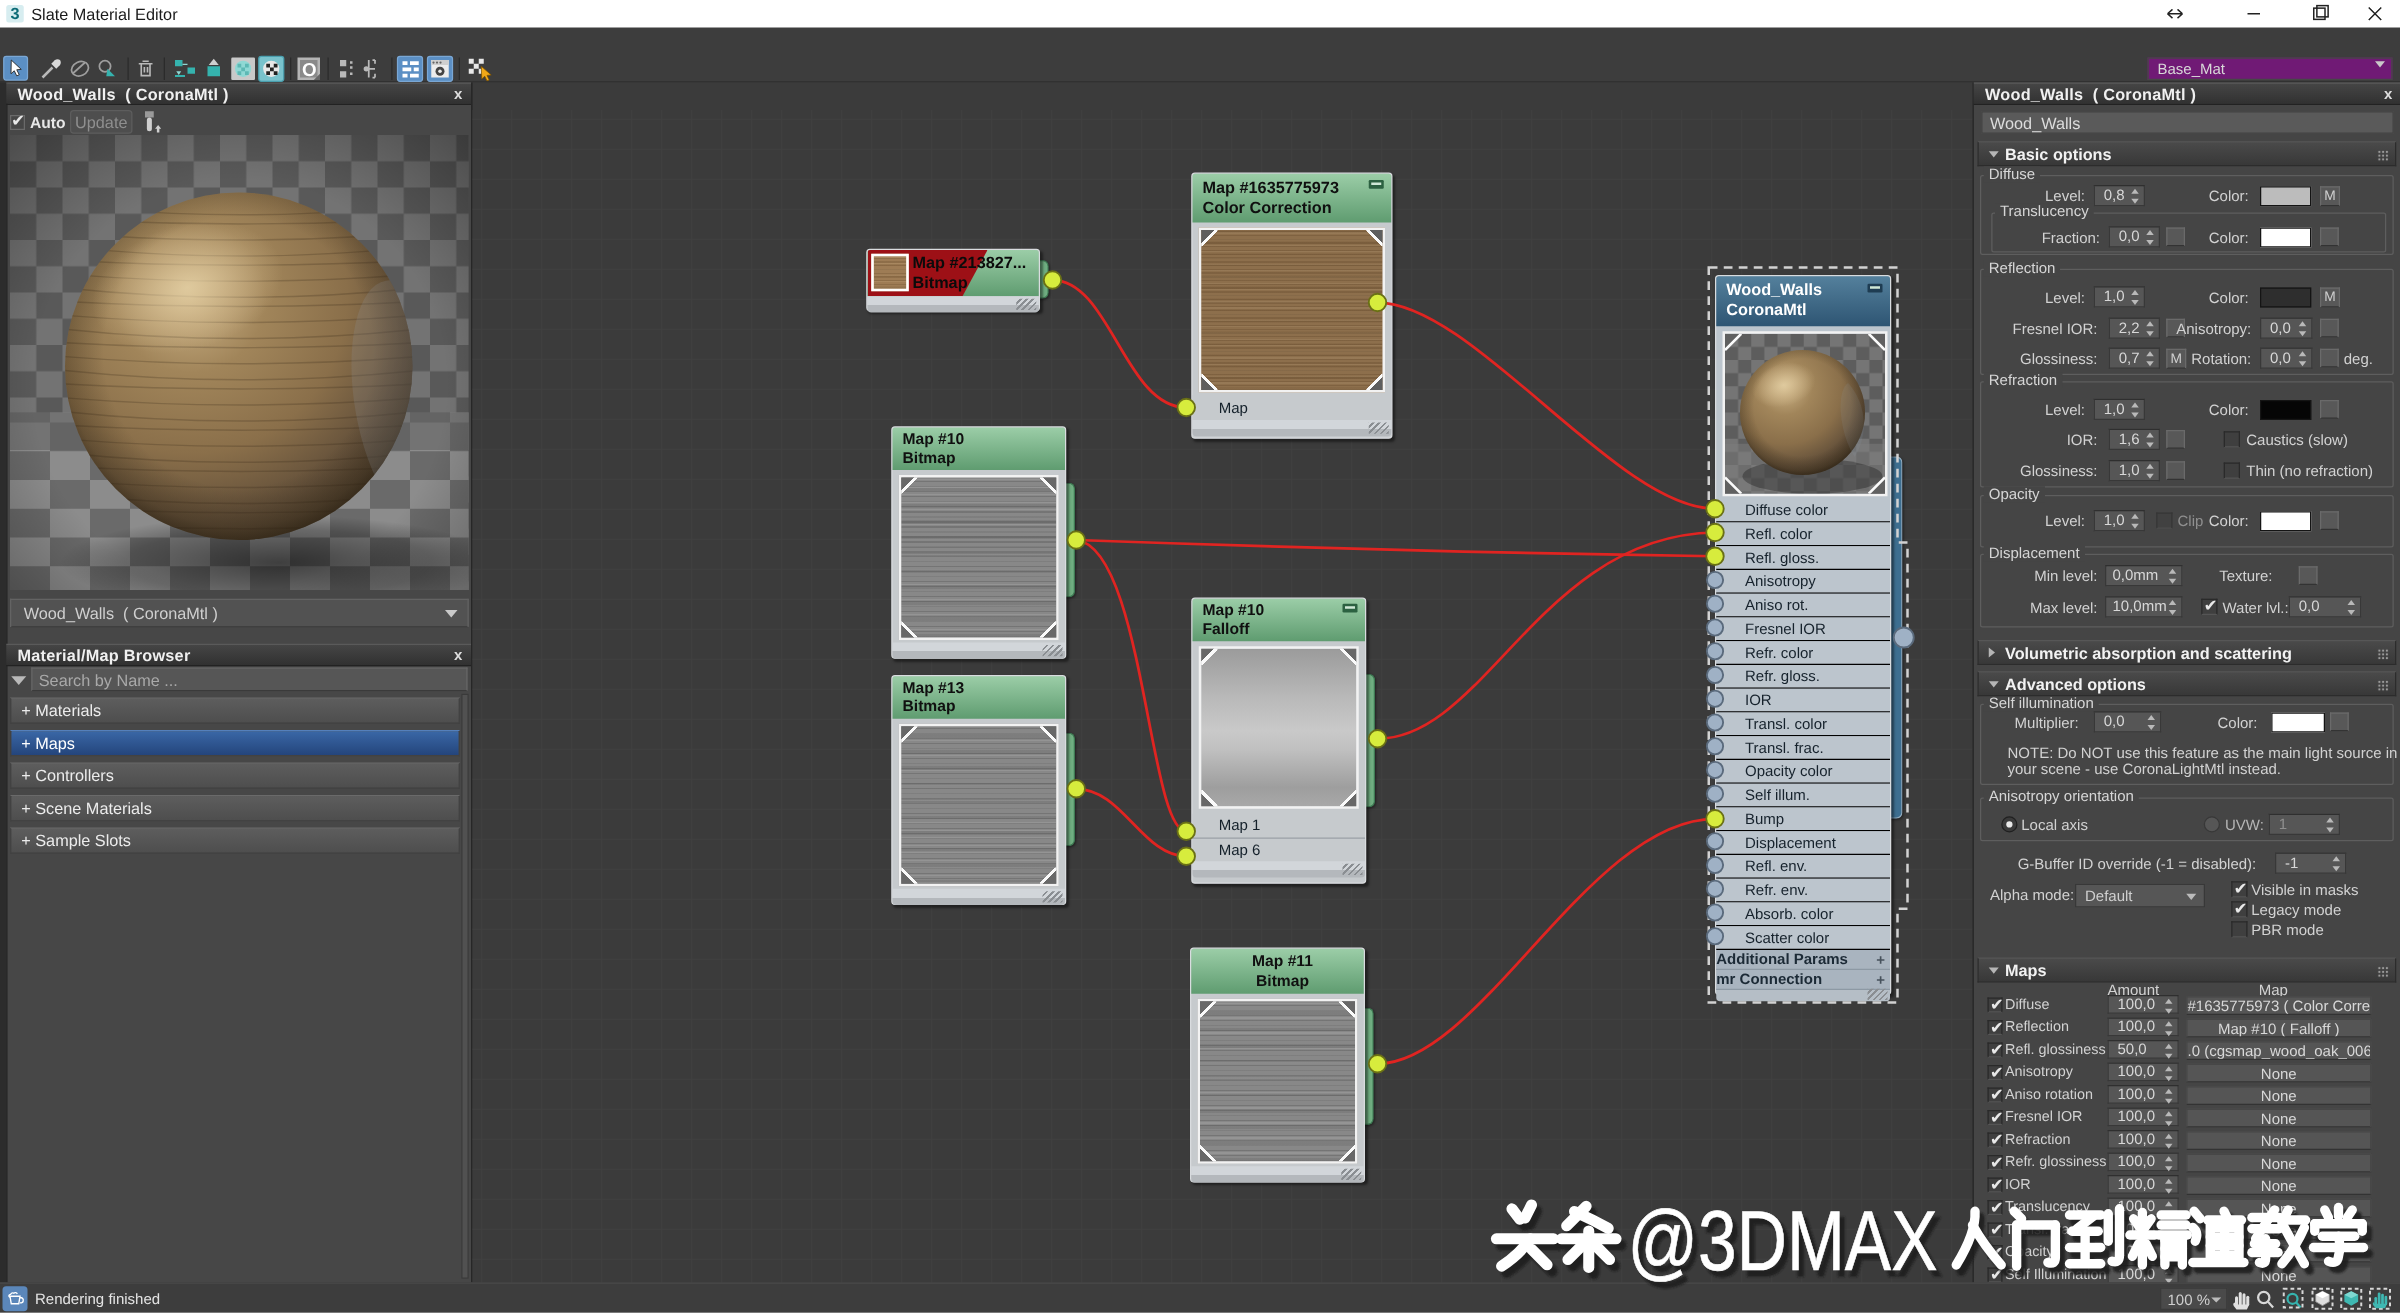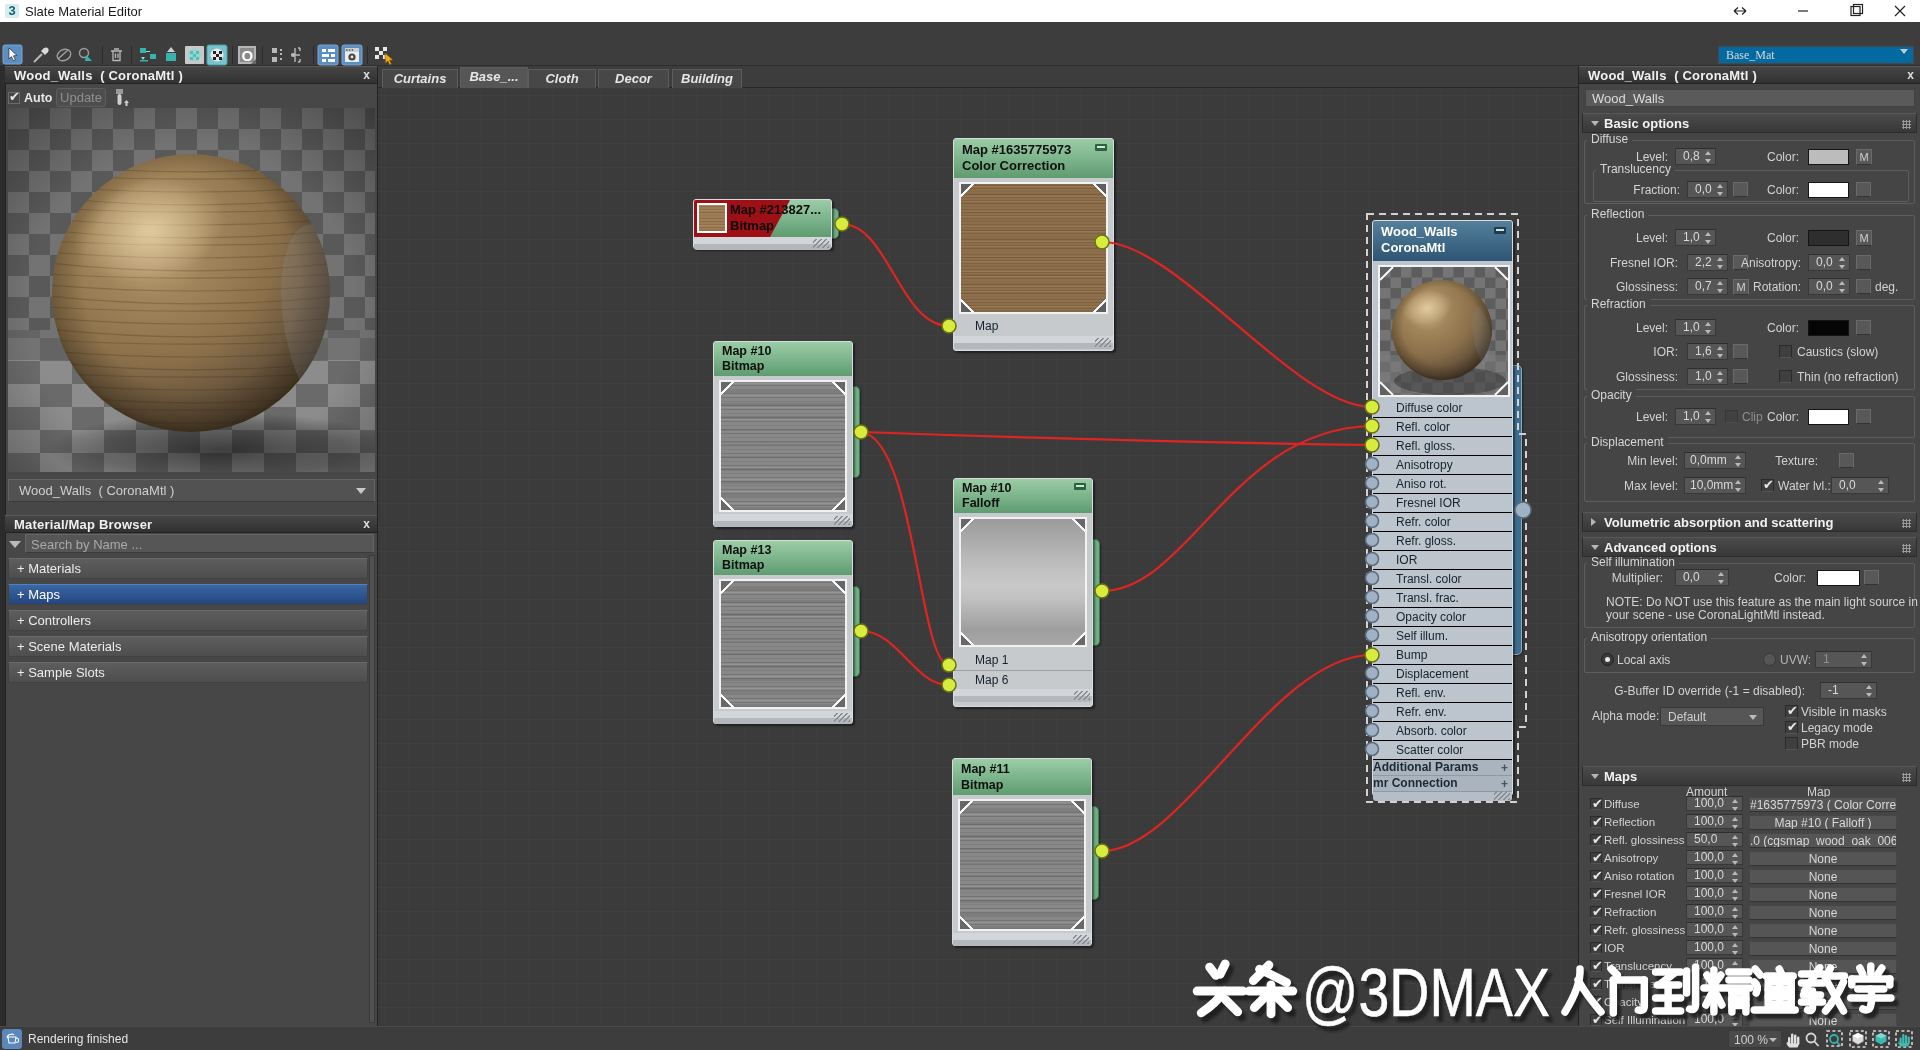"Base_Mat" div.abs { background: #0369a1 -> #701a75; font-family: Liberation Serif, serif -> none }
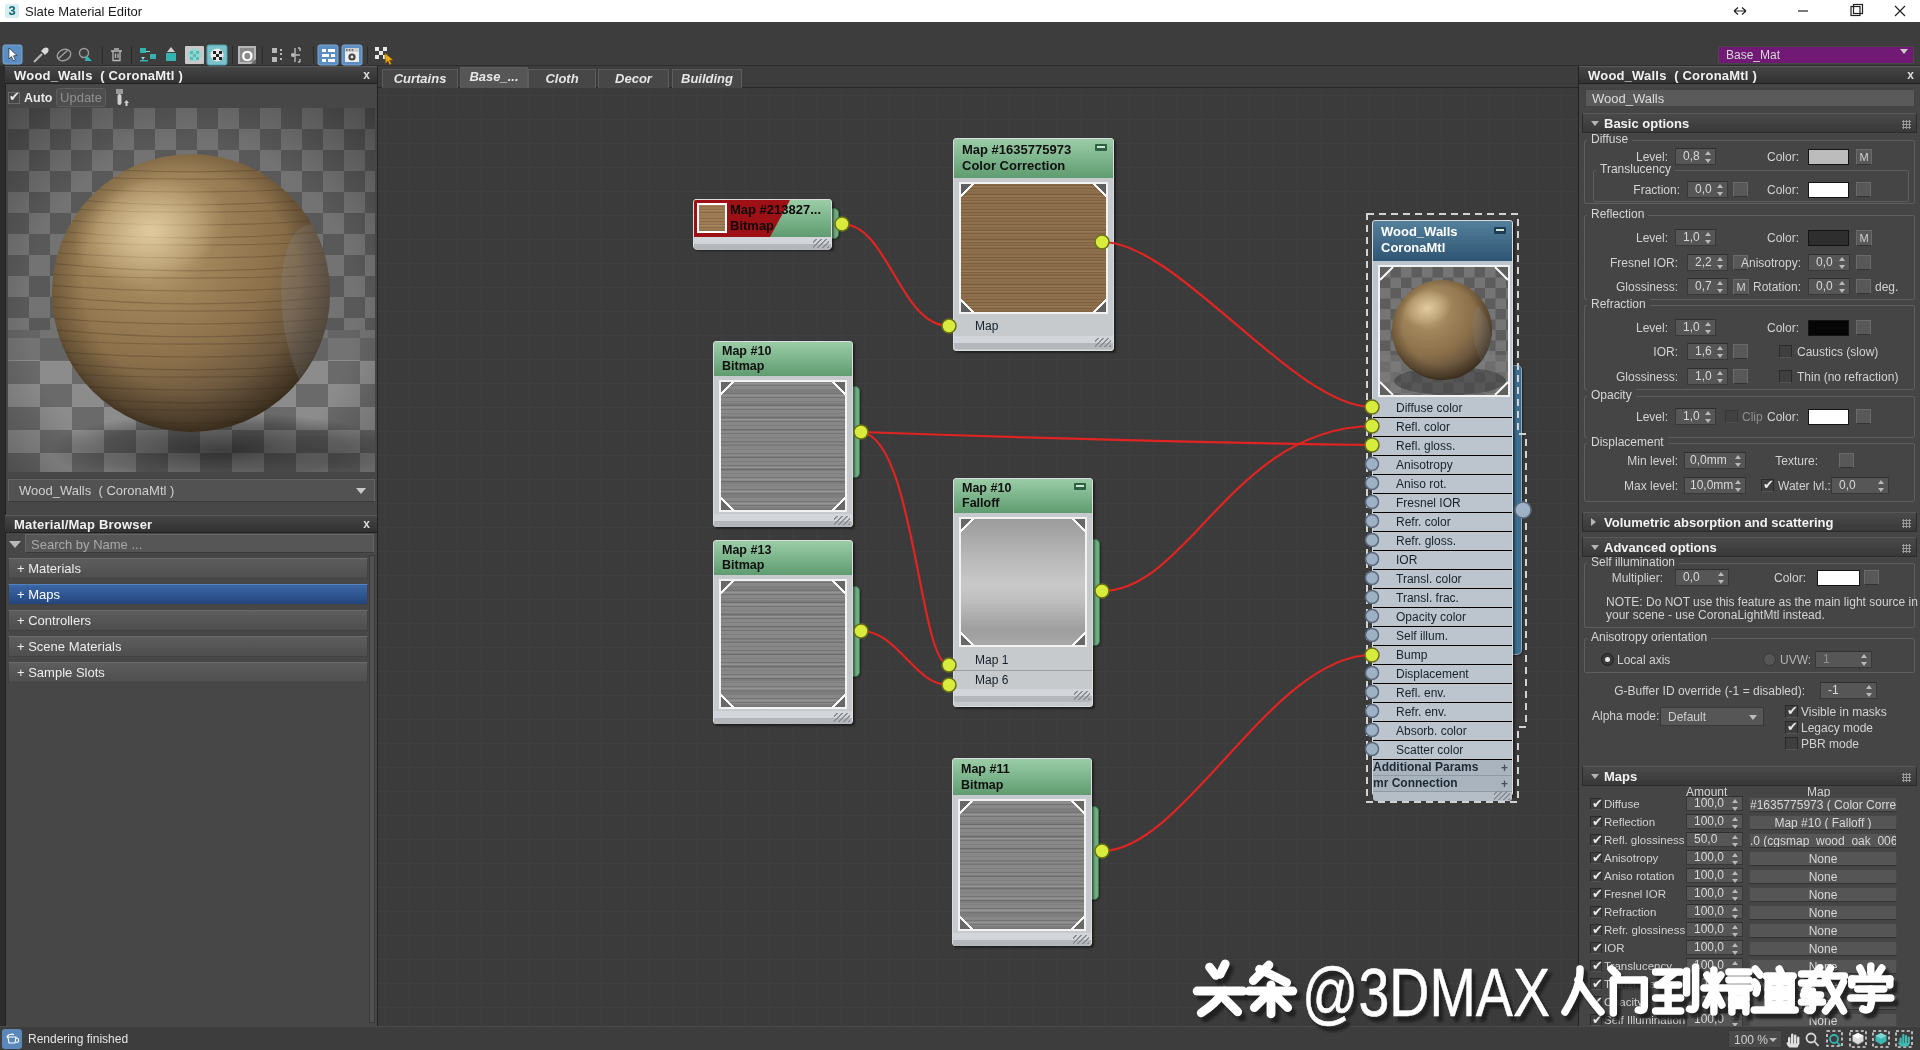"Curtains" div { html: <div> <div>Curtains</div> <div>Base_...</div> <div>Cloth</div> <div>Decor</div> <div>Building</div> </div> -> none }
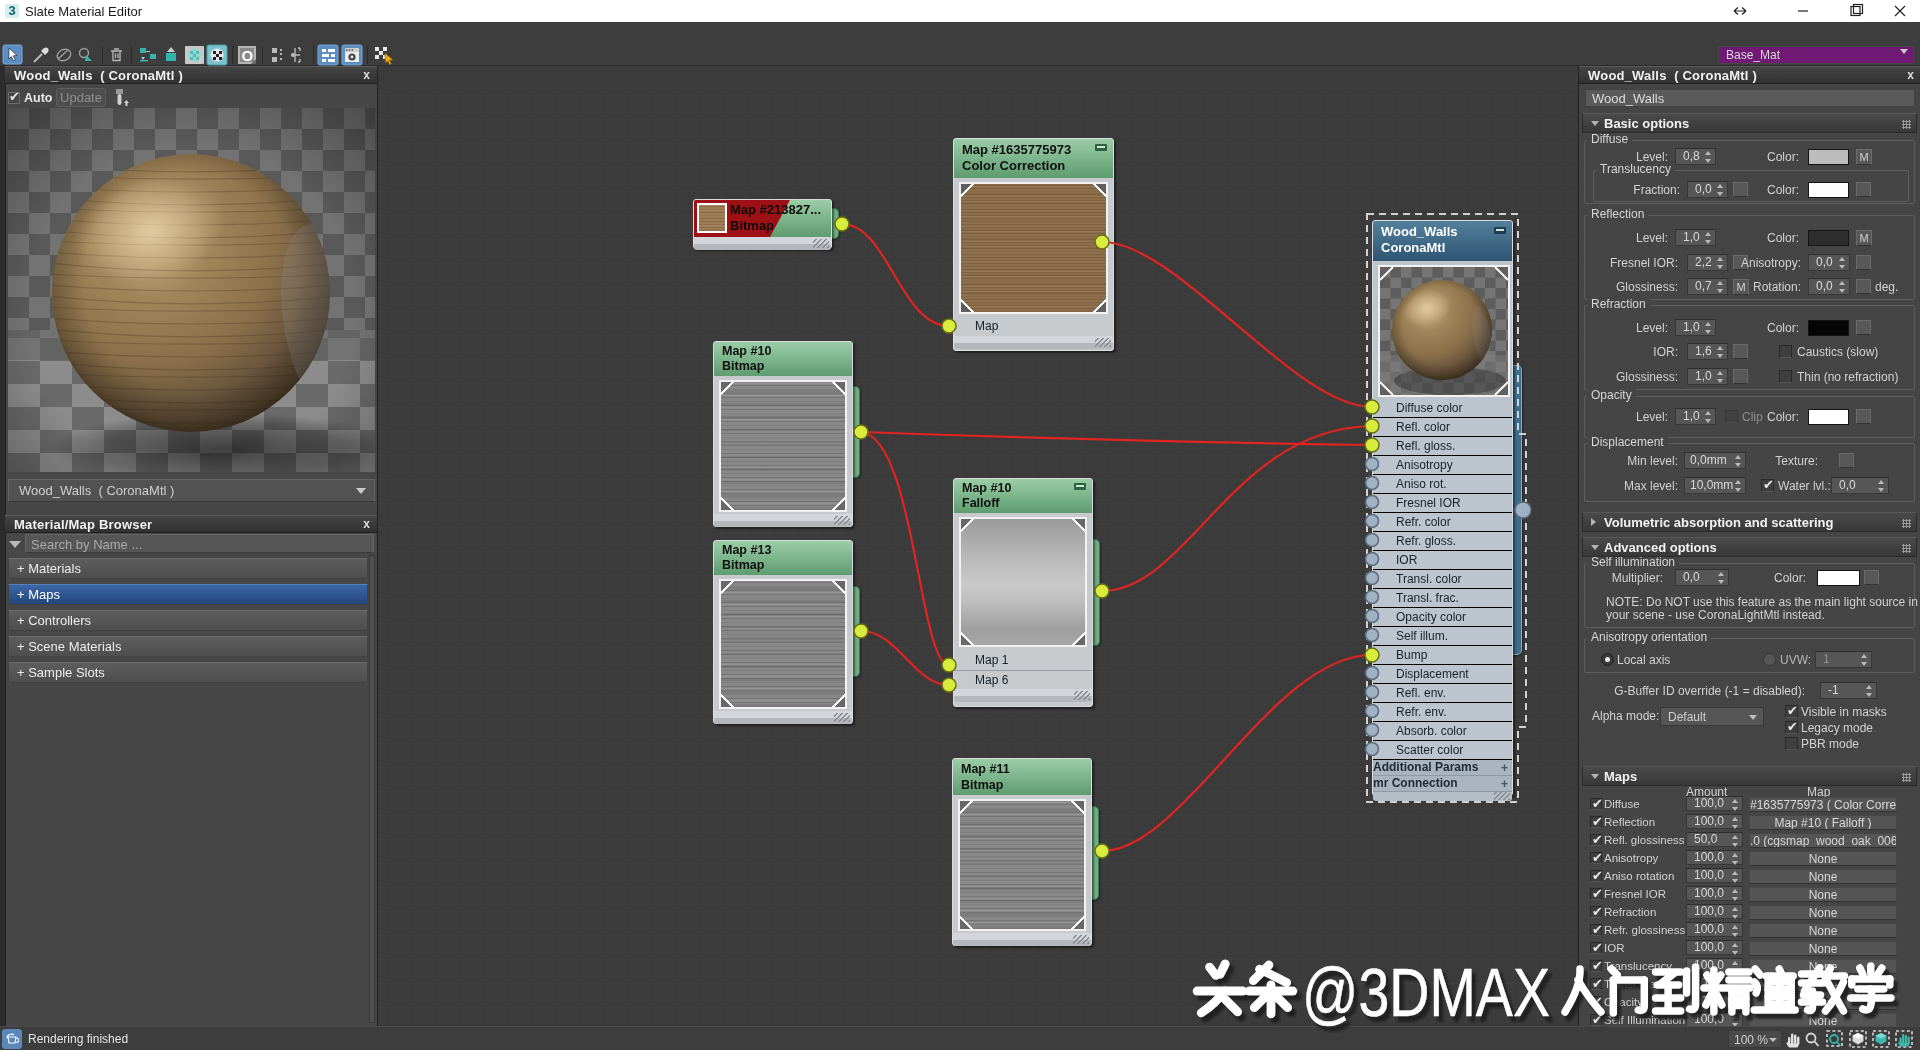"Map #11" div.nhead { text-align: none -> center }
